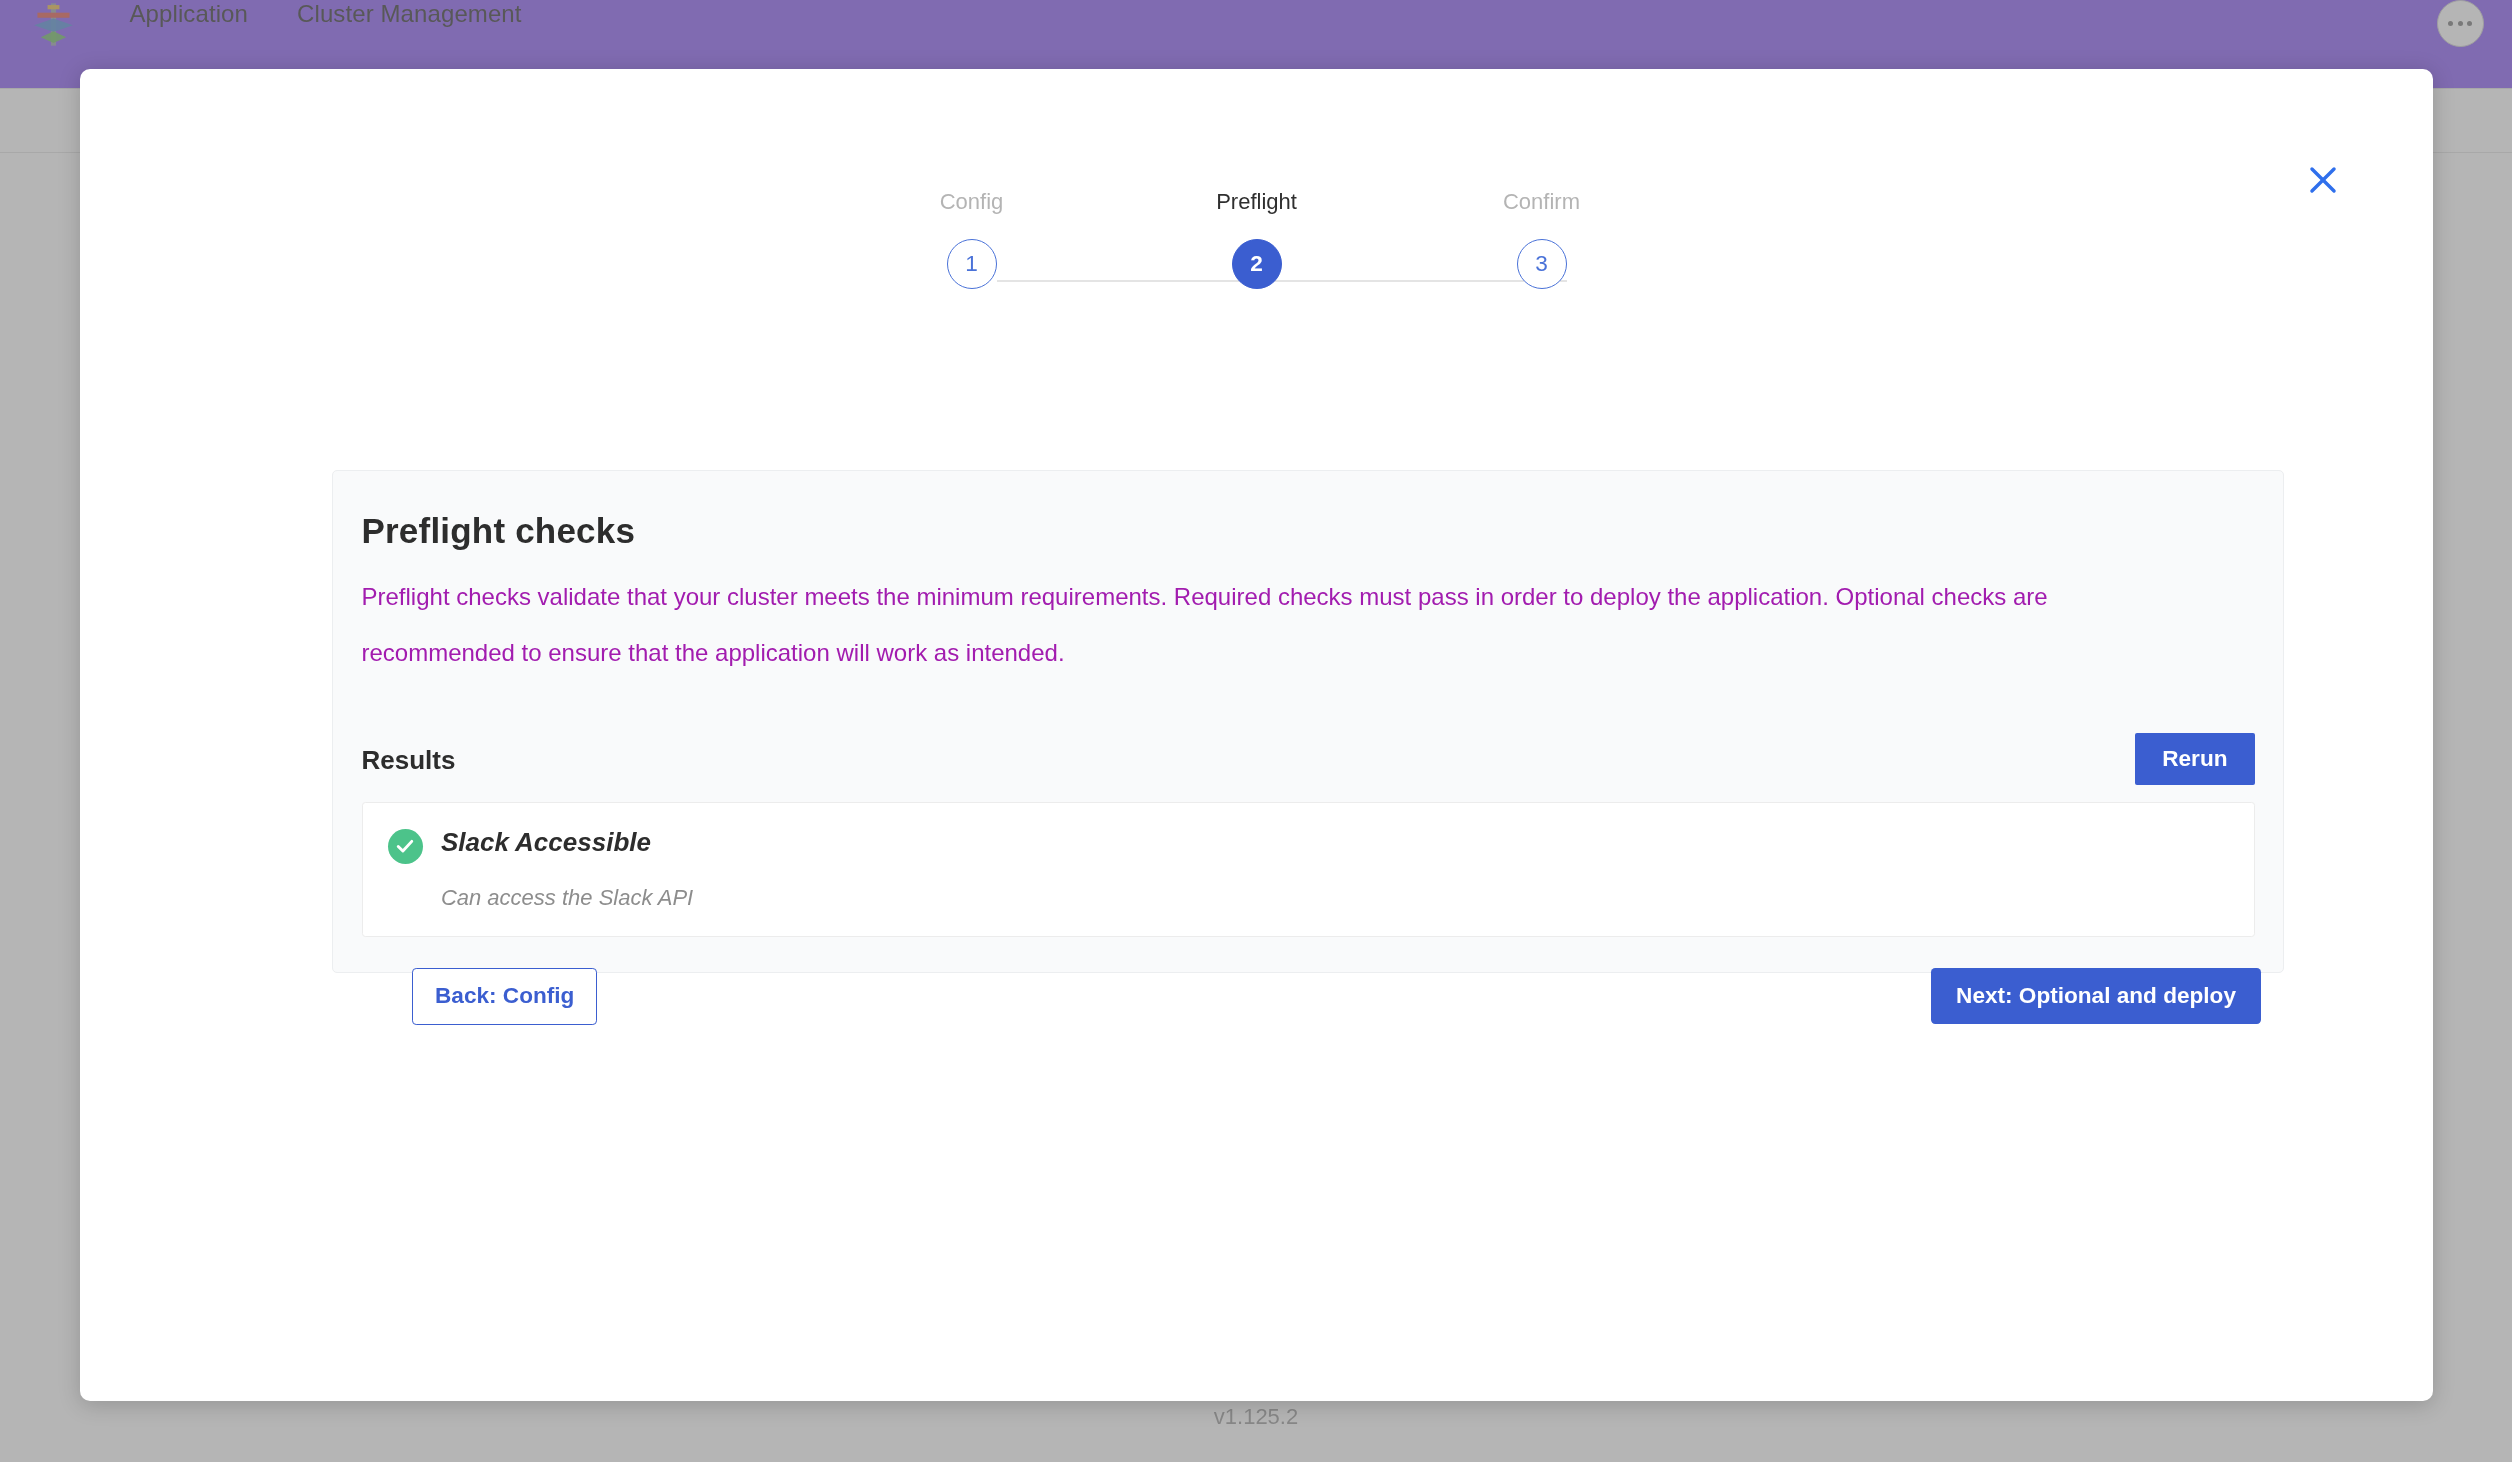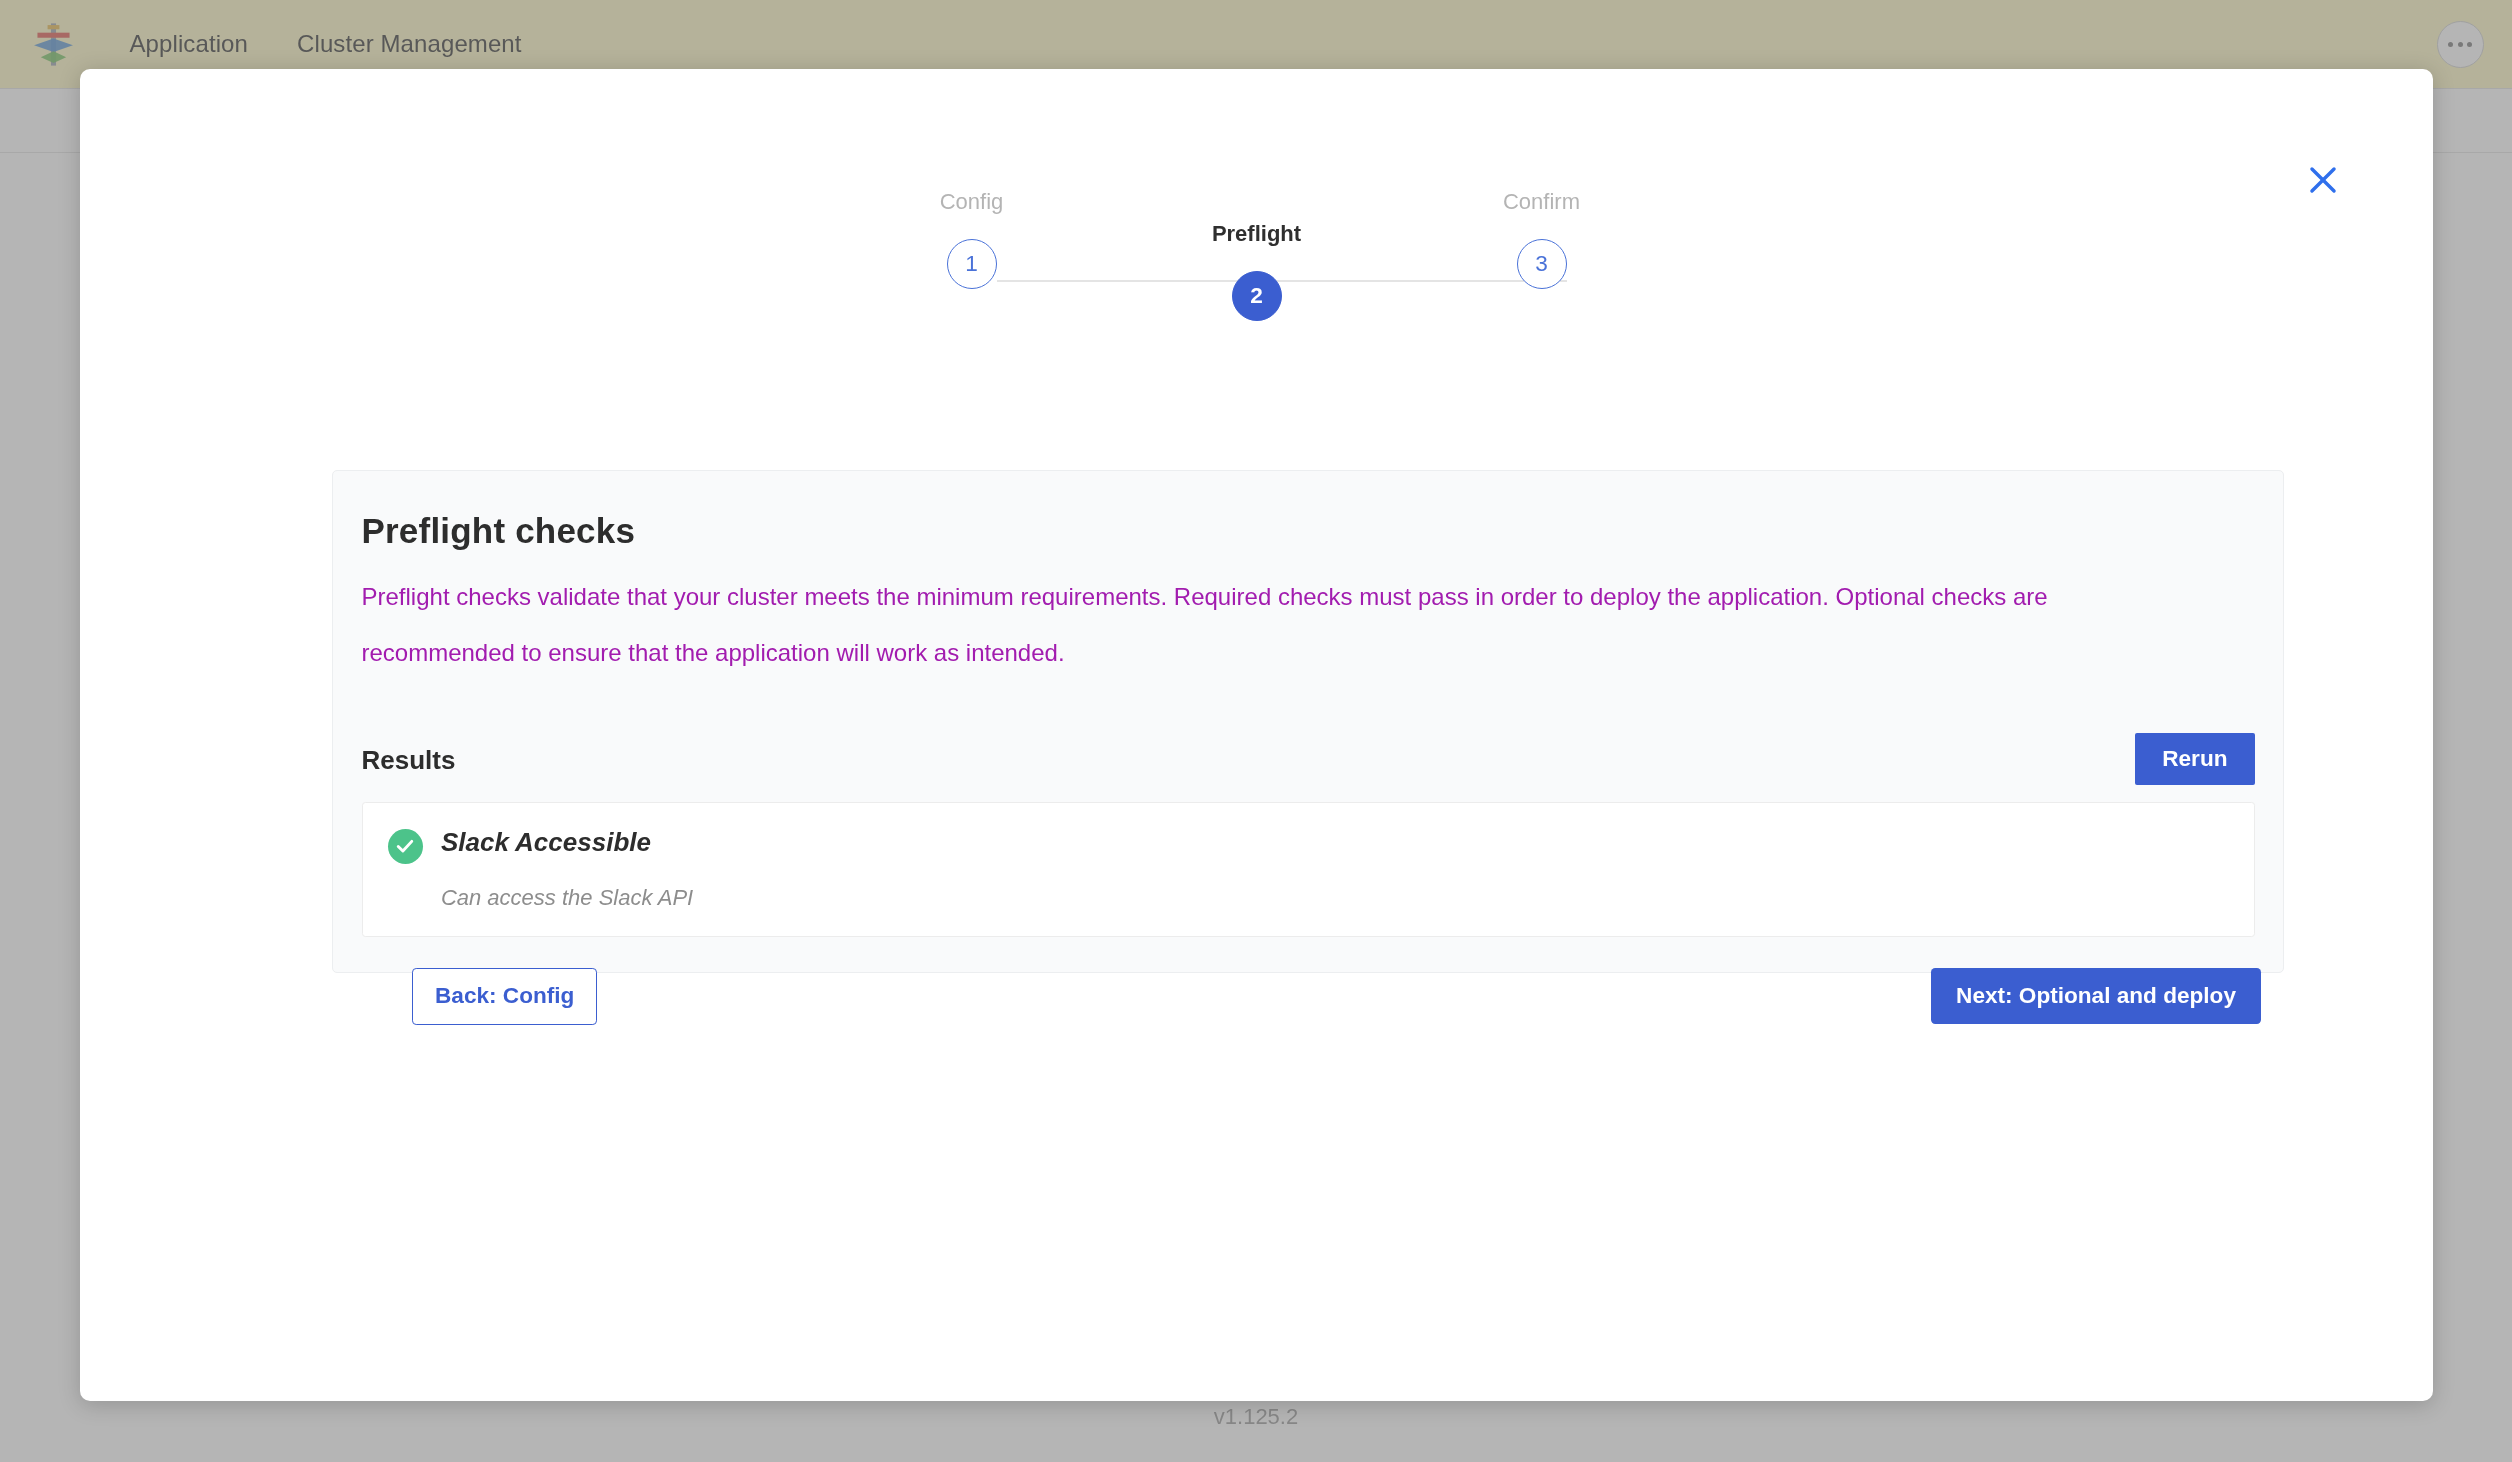"Application" .topnav { align-items: center -> flex-start; background: #fef9c3 -> #8b5cf6 }
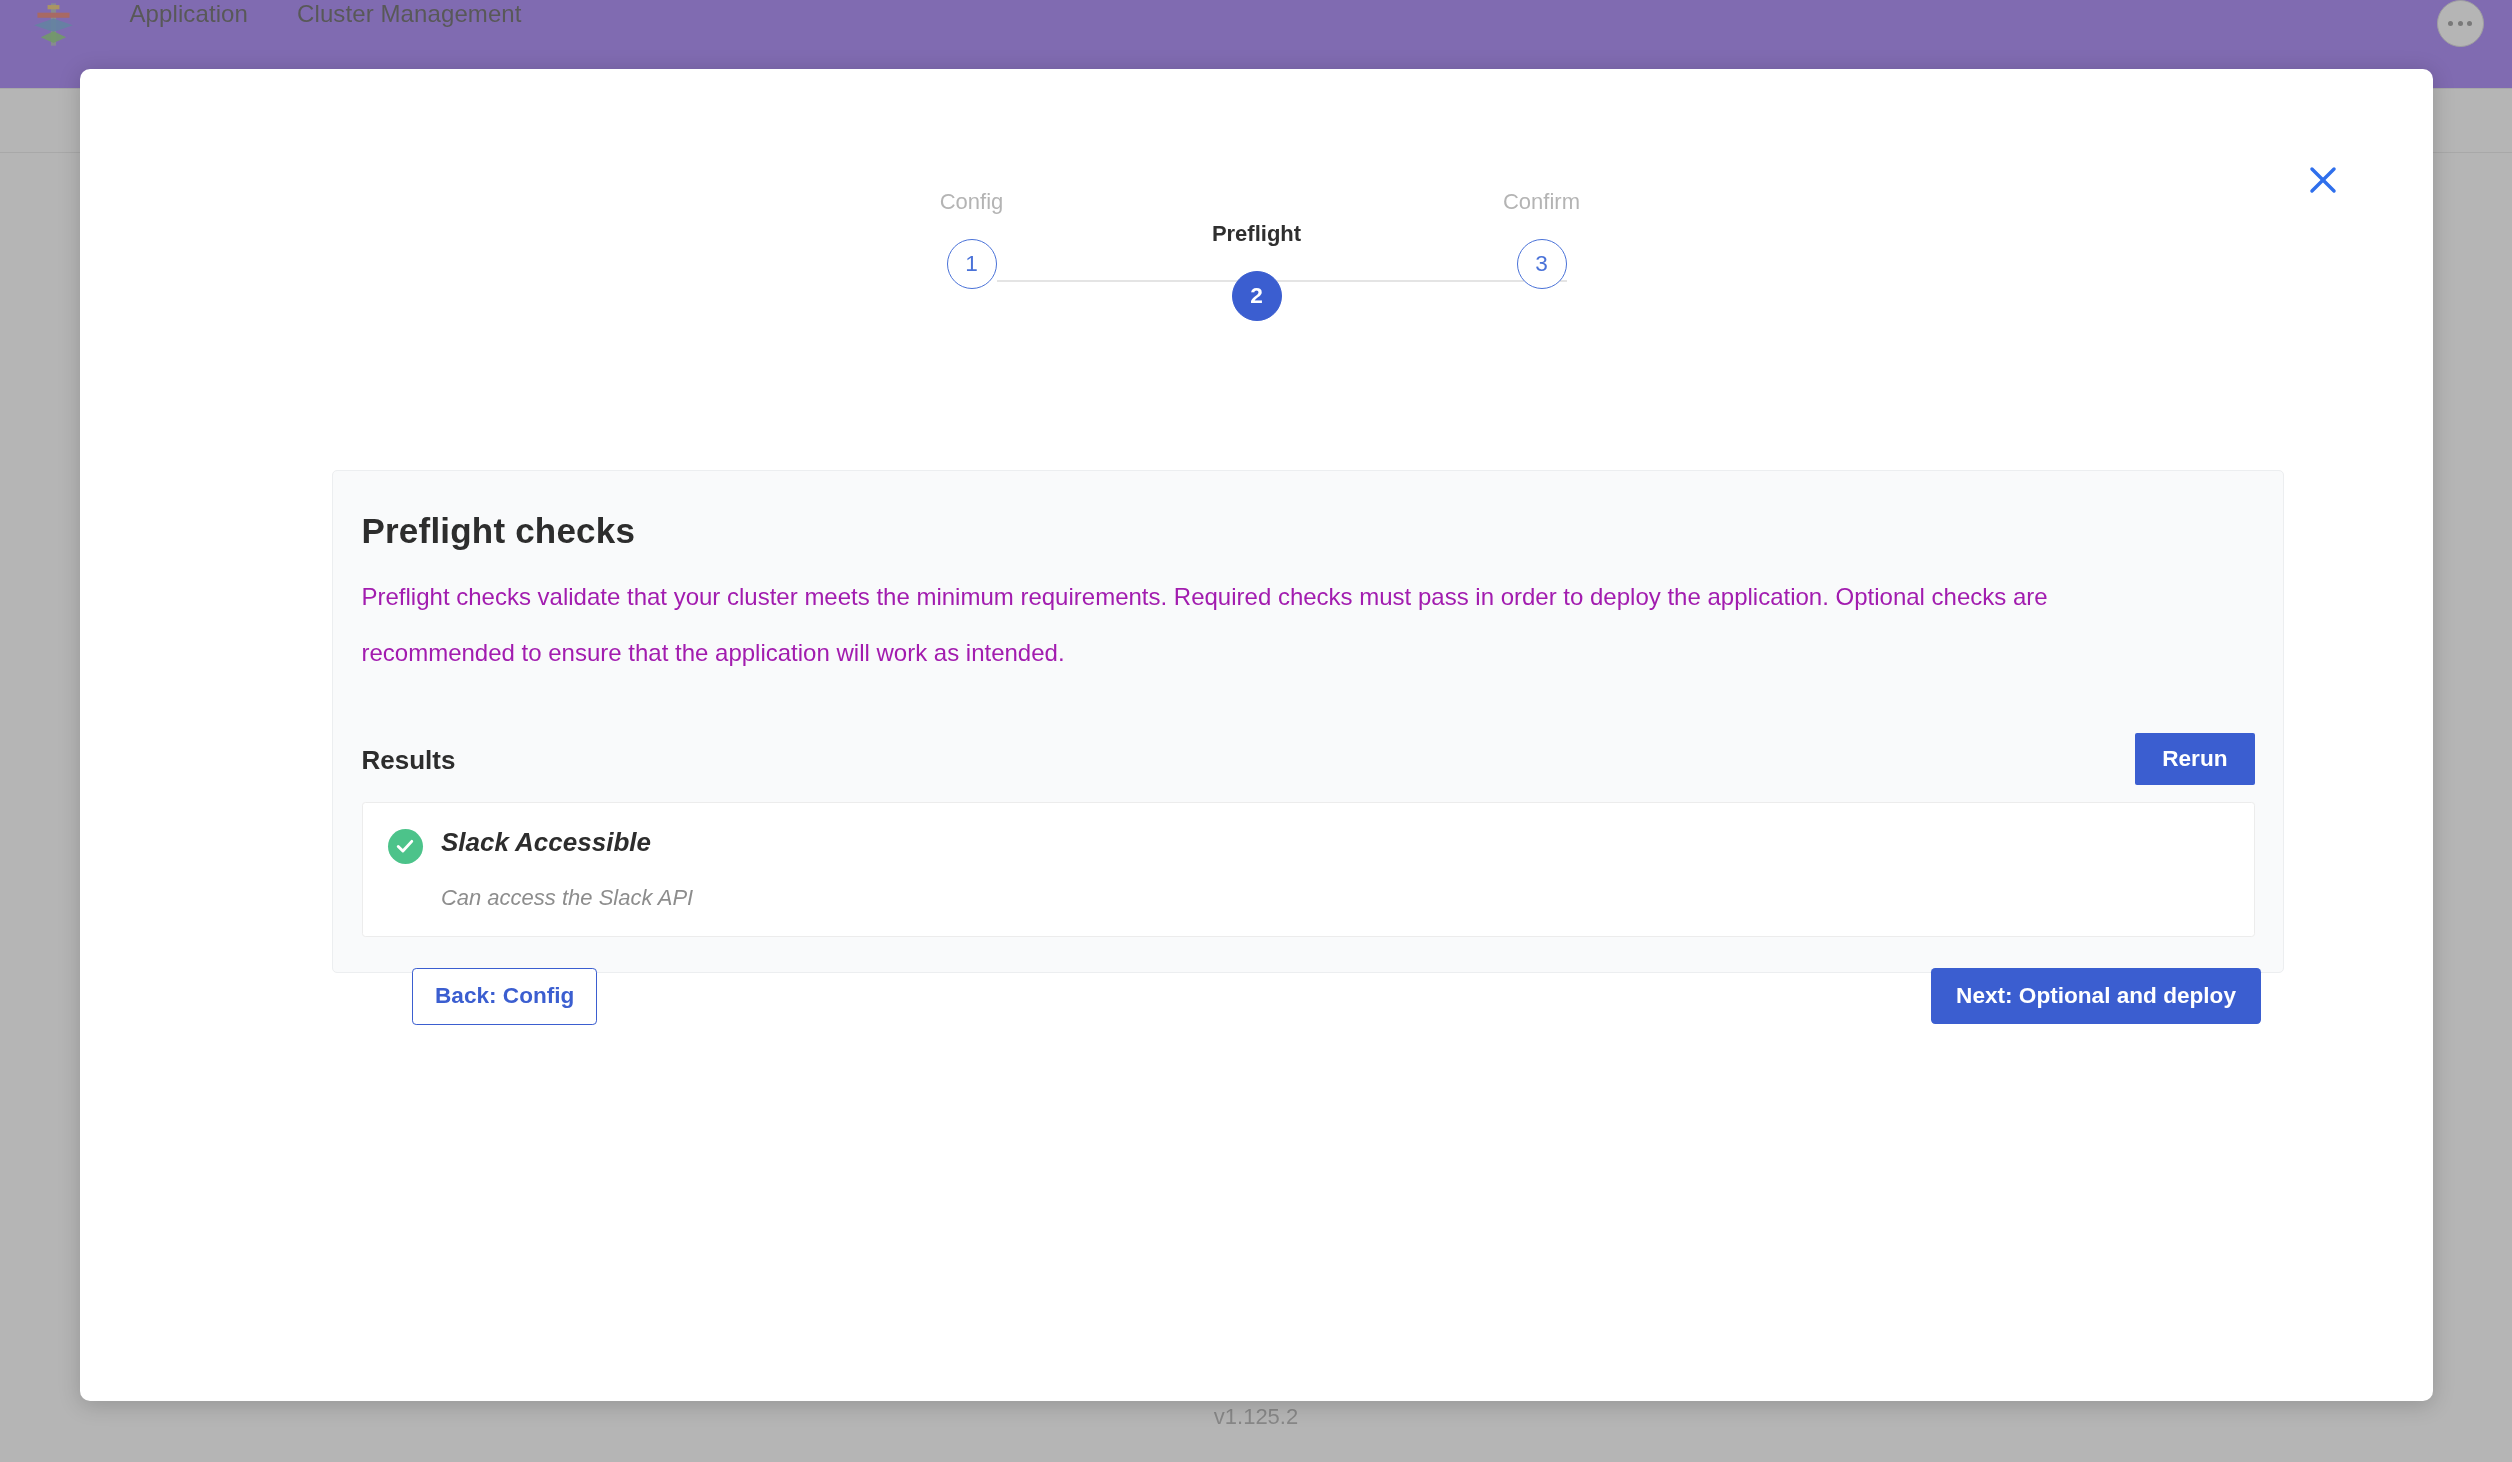"Preflight" .step.active .step-label { font-weight: 700 -> 400; margin-top: 32px -> none }
